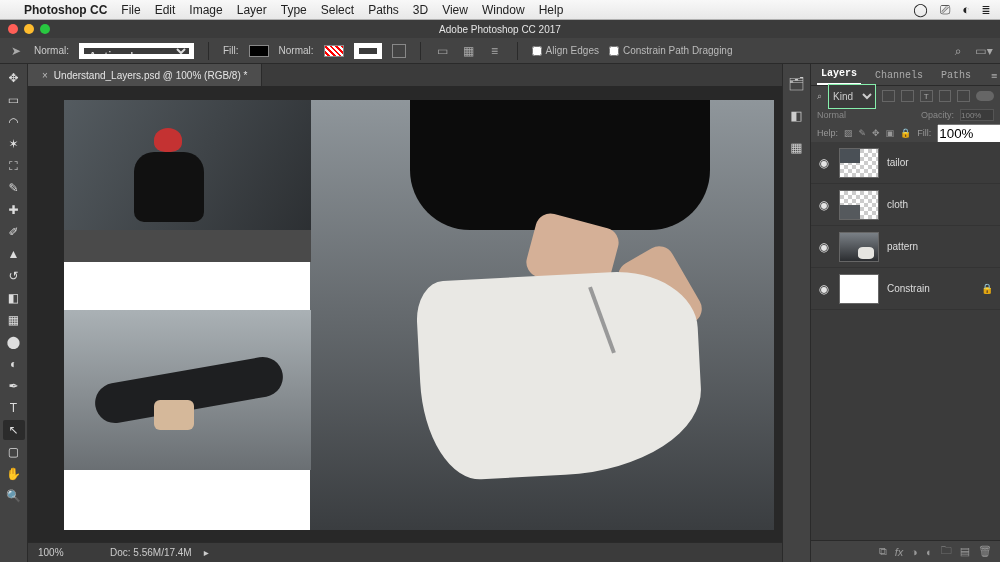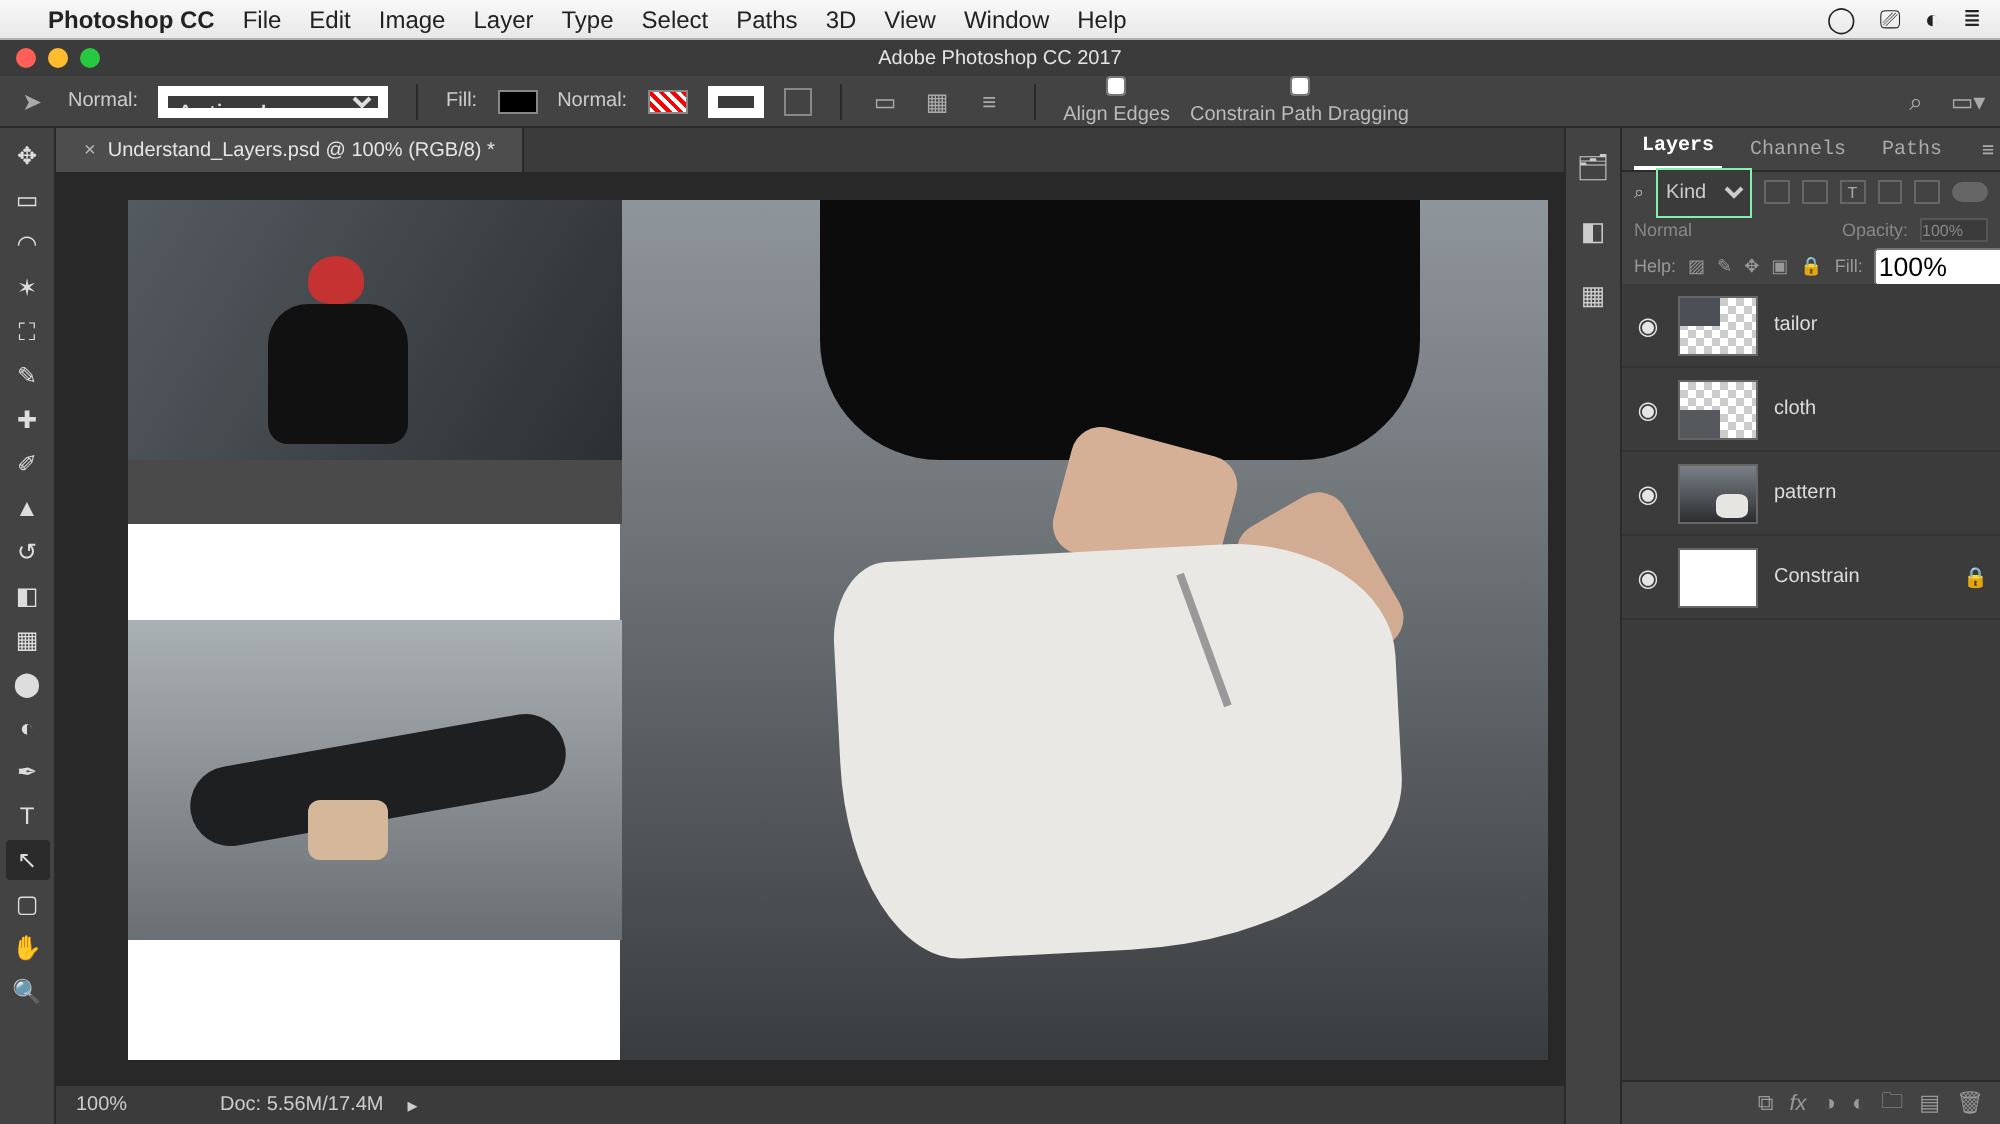"Align Edges" label.cb { flex-direction: column -> none }
